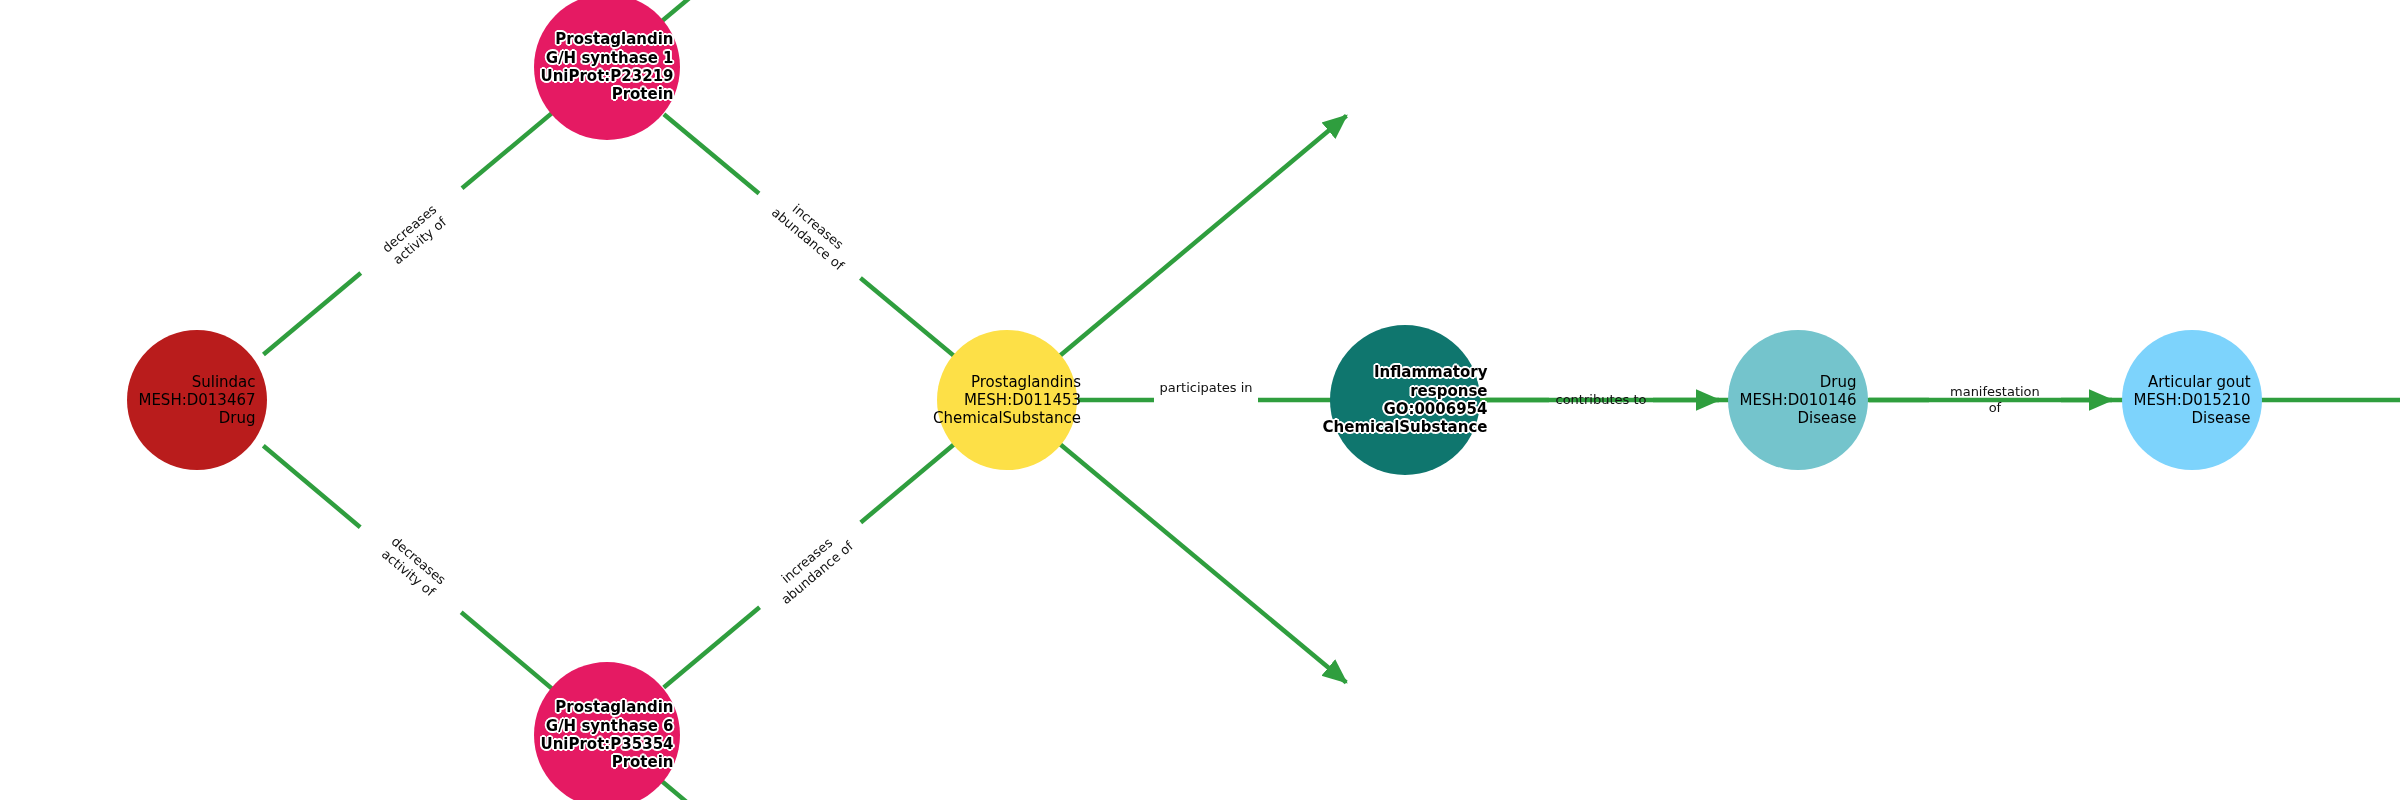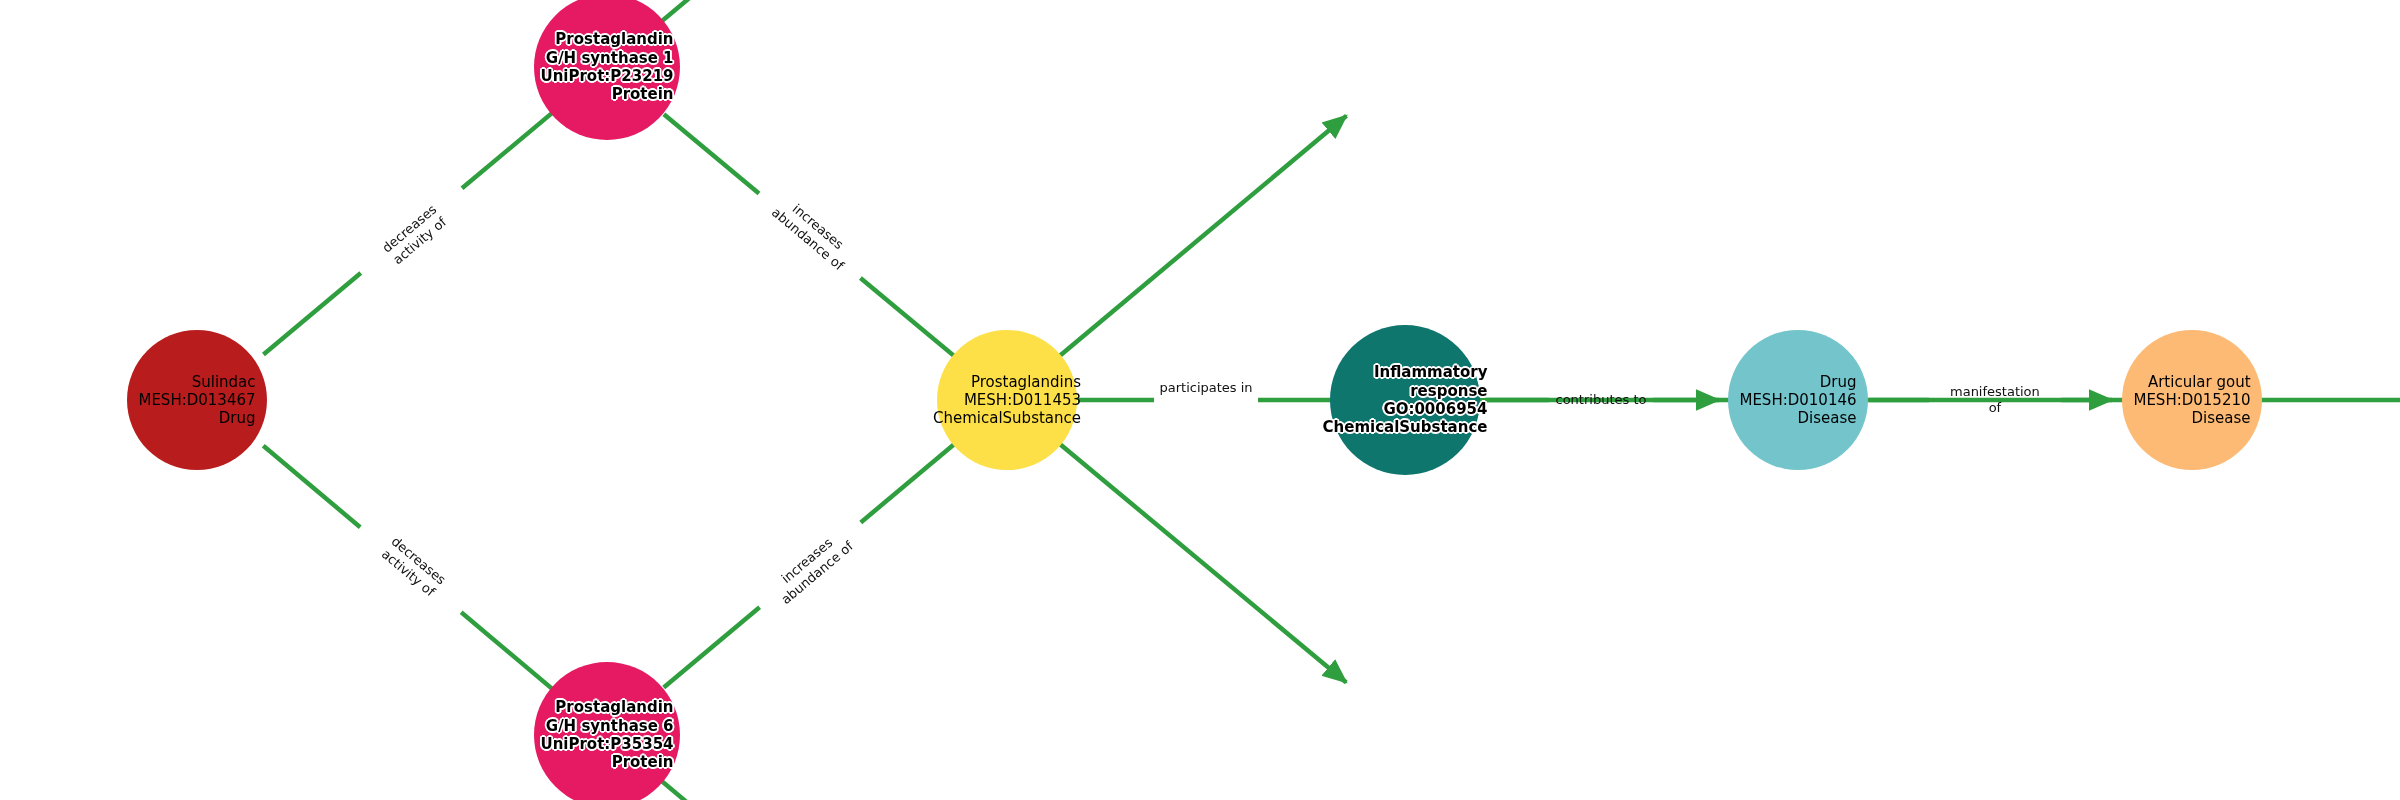"Articular gout" div.node { background: #fdba74 -> #7dd3fc }
